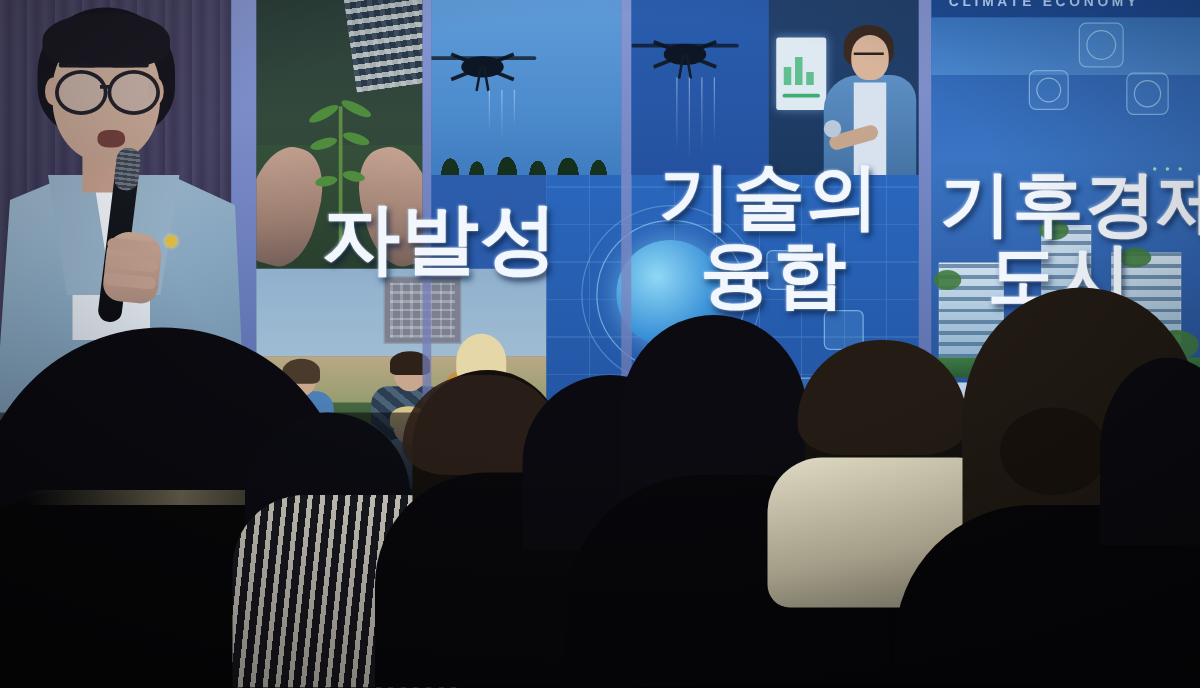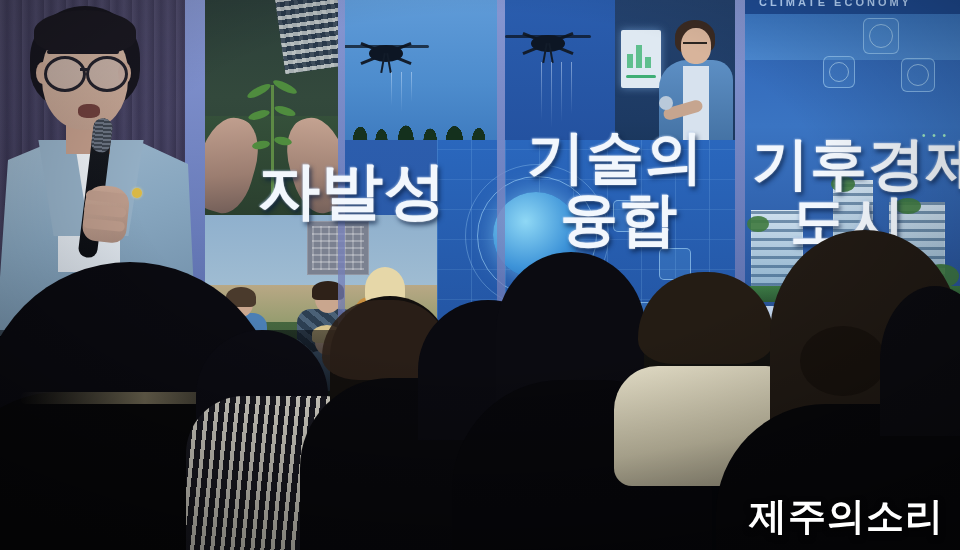"제주의소리" div { html: <div>제주의소리</div> -> none }
